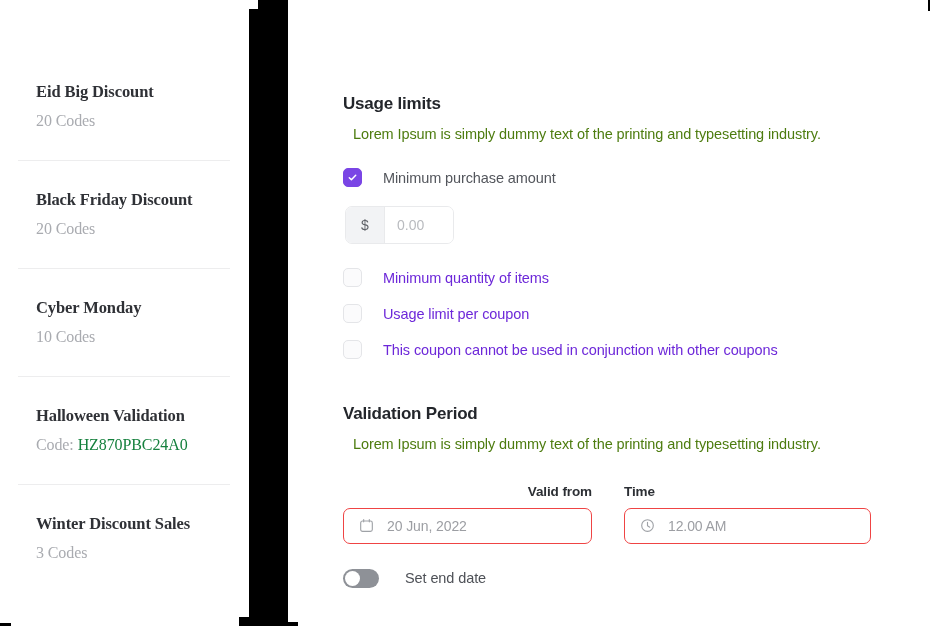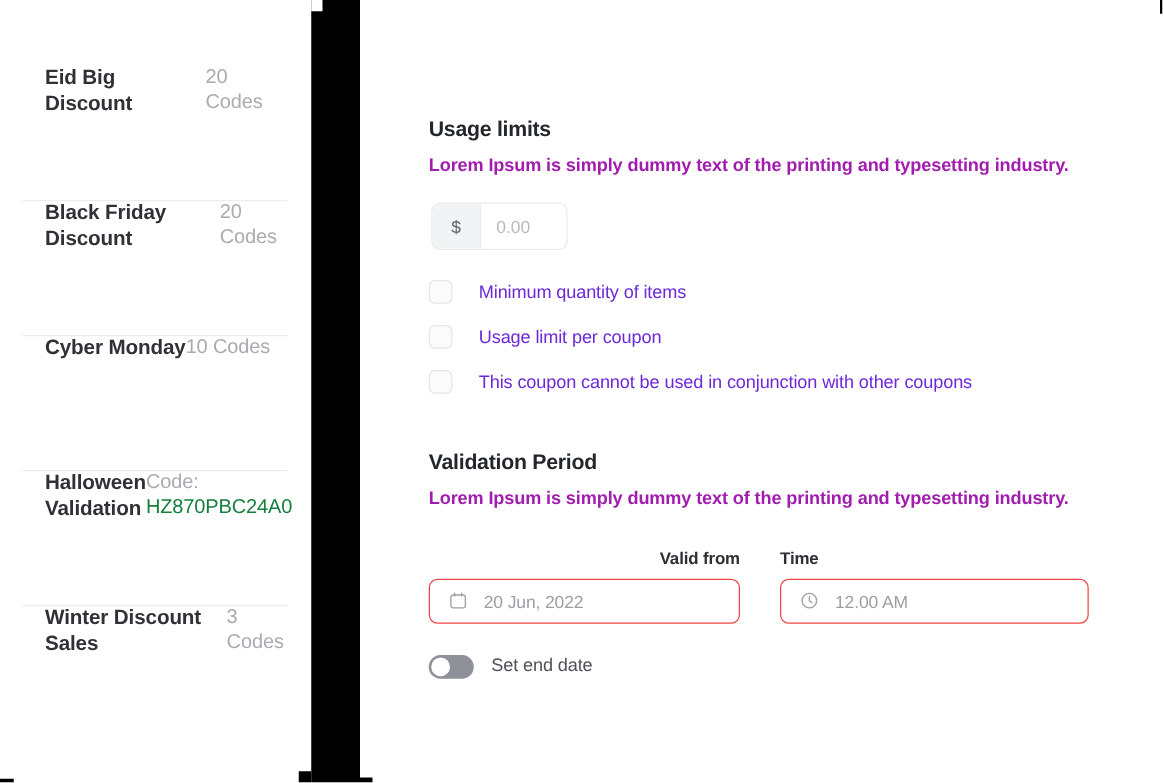"Eid Big Discount" .coupon-item { flex-direction: row -> column; font-family: none -> Liberation Serif, serif; justify-content: none -> center }
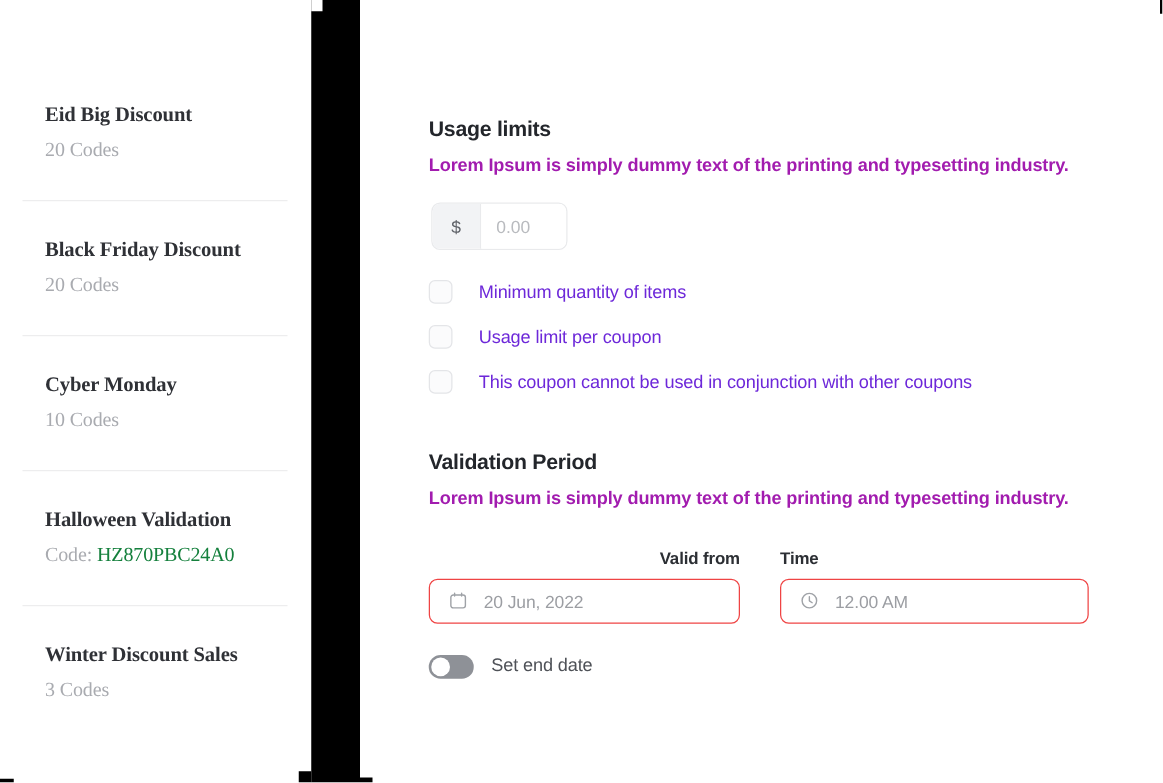"Lorem Ipsum is simply dummy" .section-desc { color: #a21caf -> #4d7c0f; font-weight: 700 -> 400; margin: 0 -> 10px }
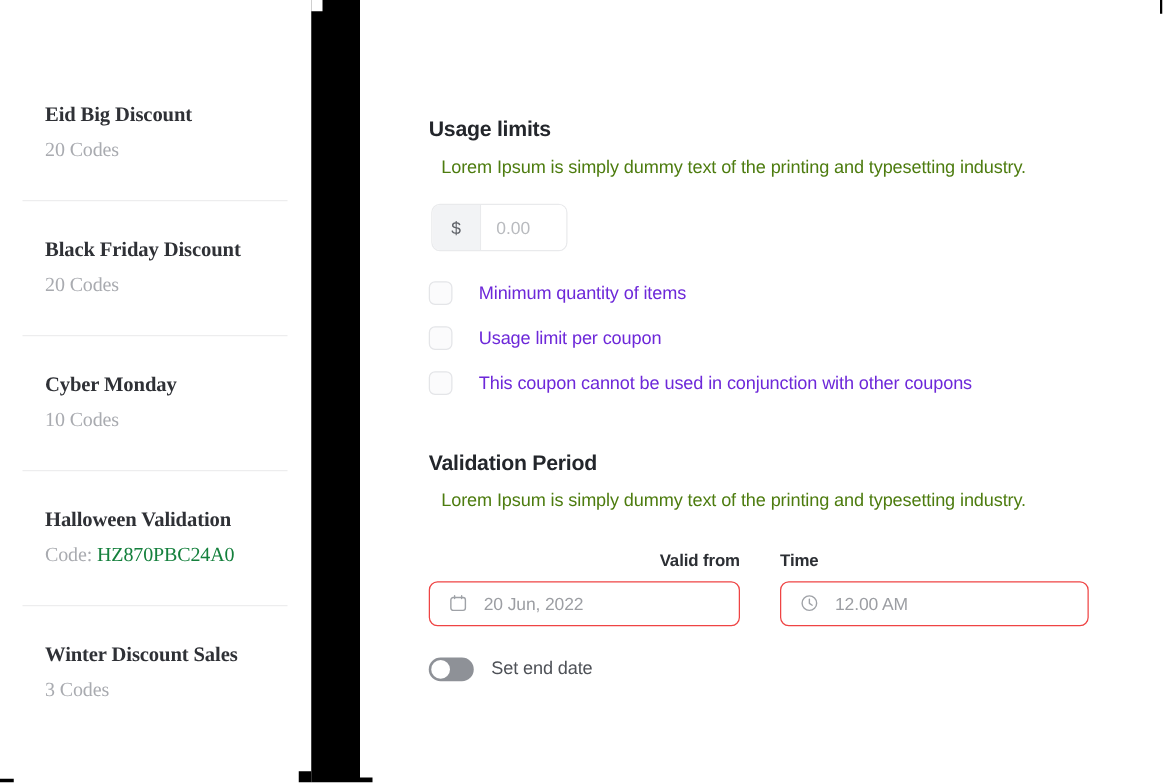"Minimum purchase amount" div.check-row { html: none -> <div> <span> <svg> <path></path> </svg> </span> <span>Minimum purchase amount</span> </div> }
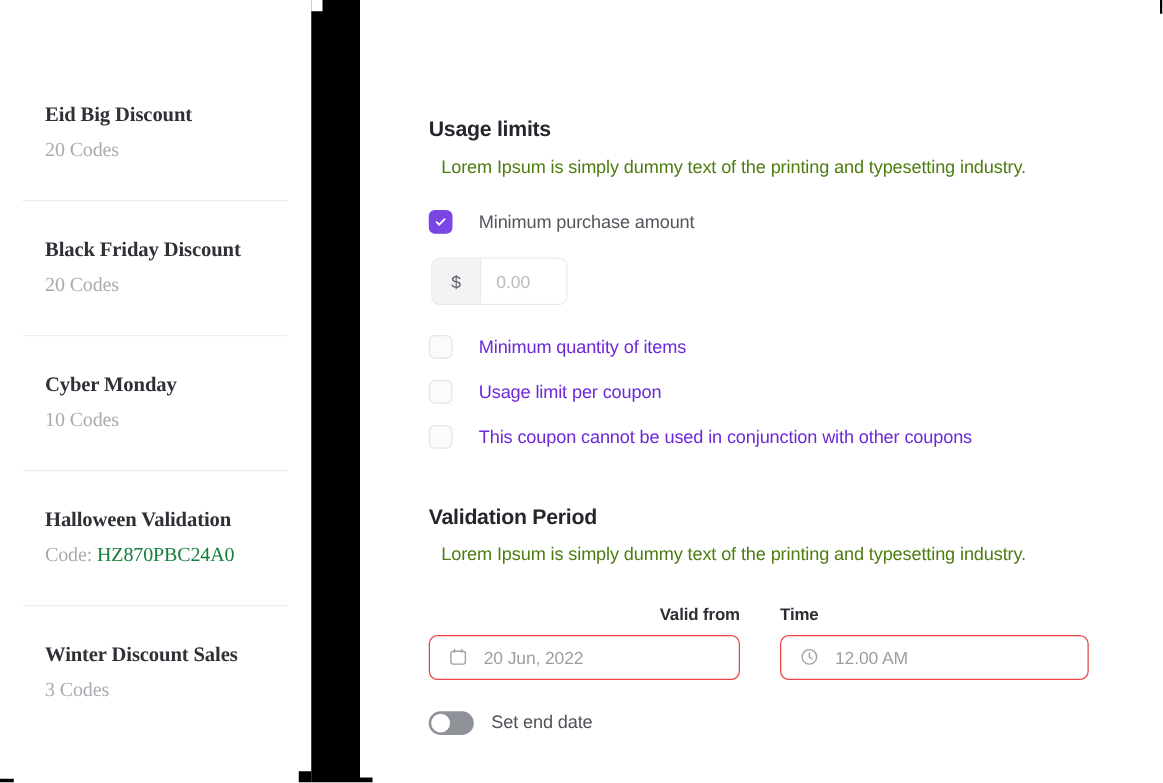"Set end date" .toggle-row { gap: none -> 12px }
